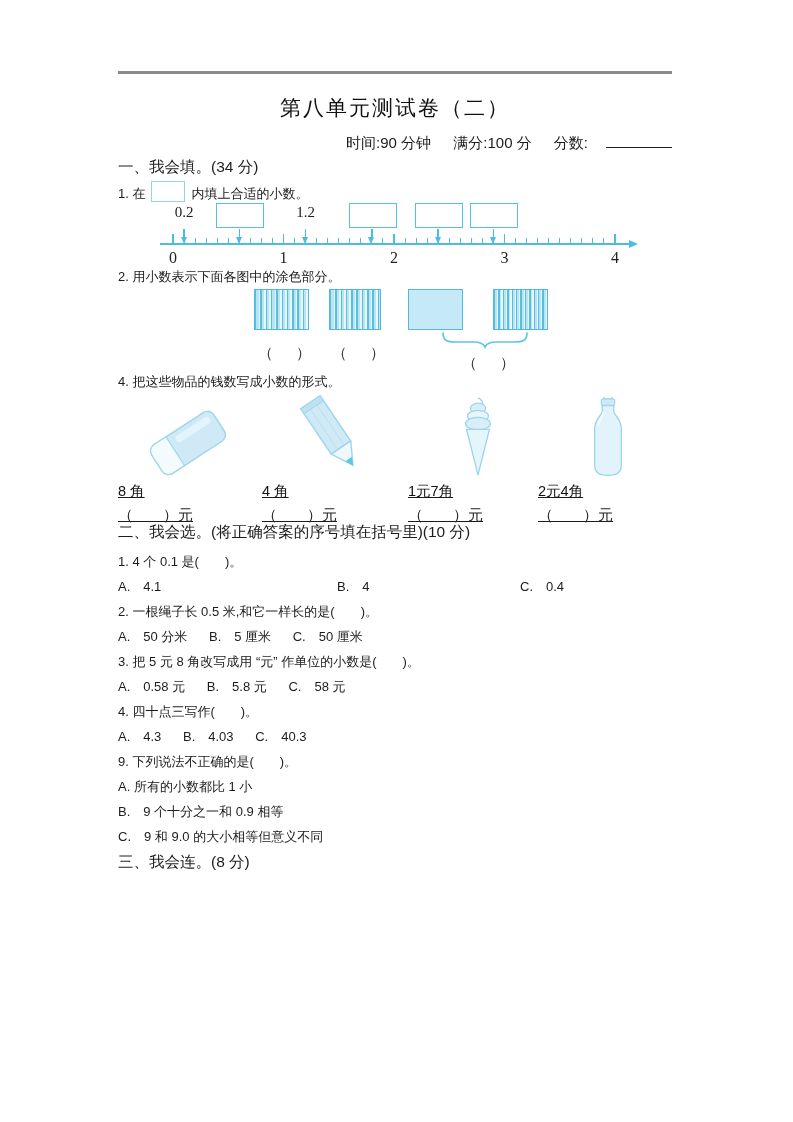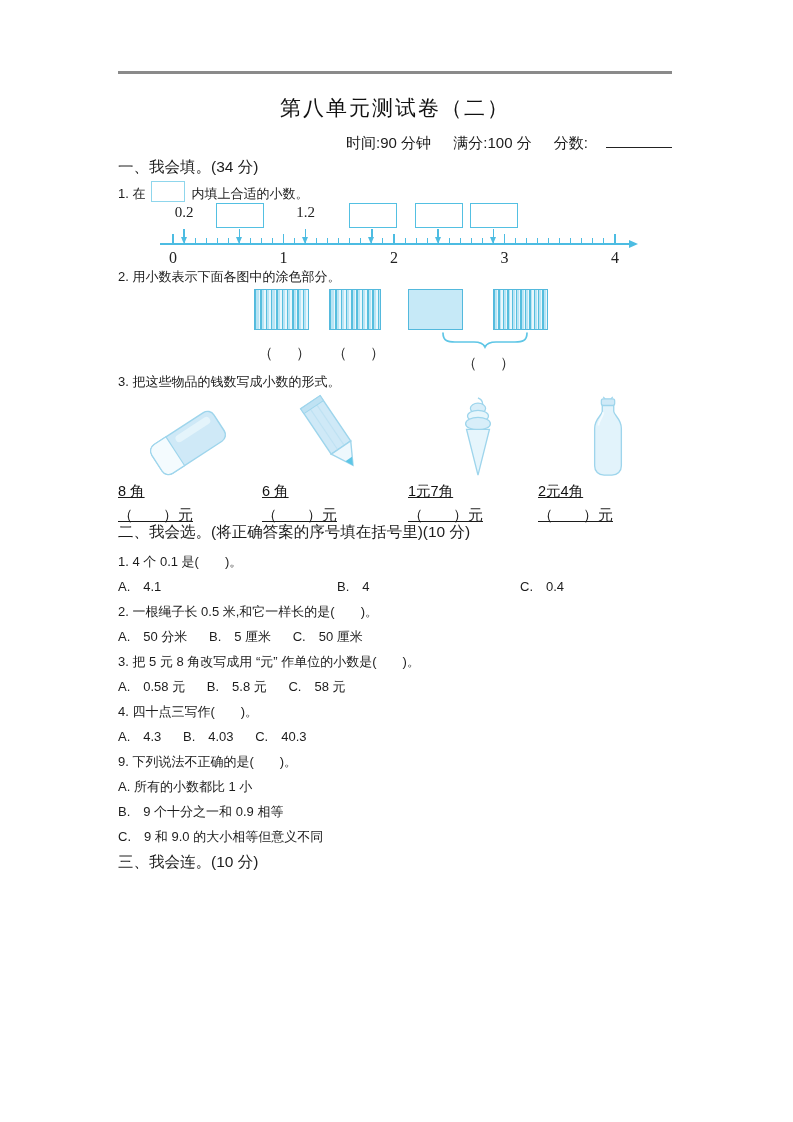"3. 把这些物品的钱数写成小数的形式。" div.line { text: 3 -> 4 }
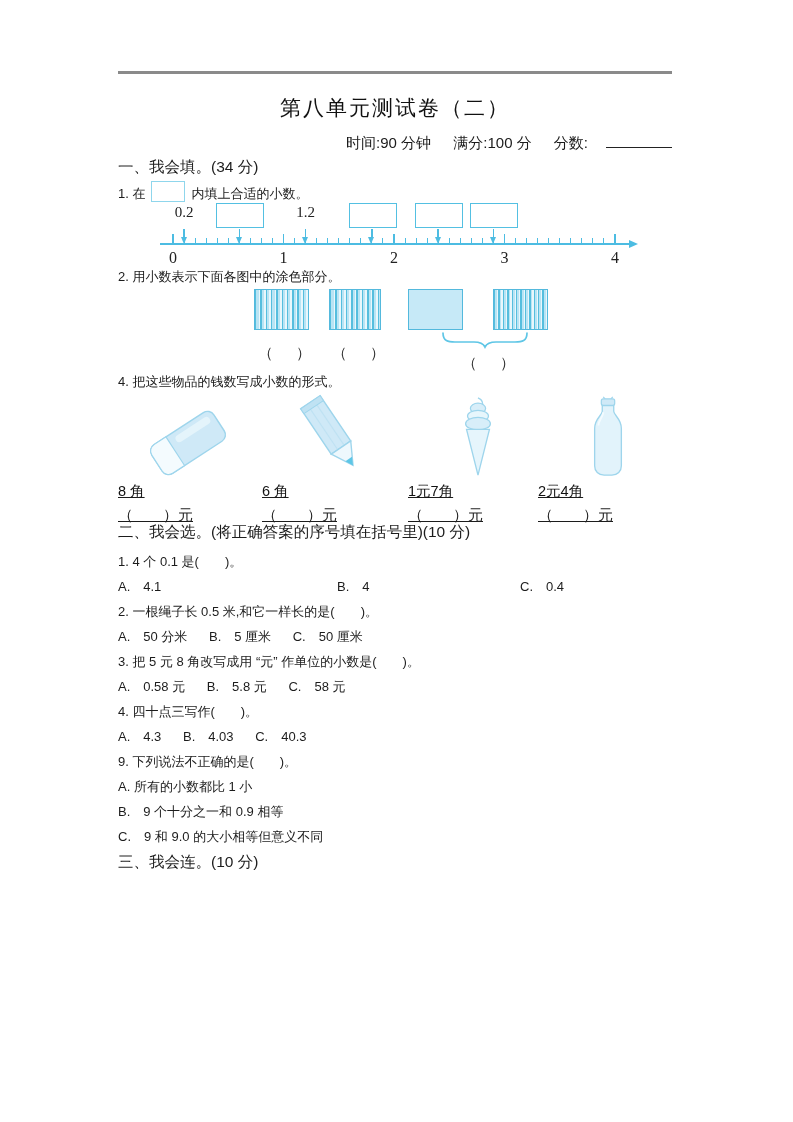"6 角" div.price { text: 6 -> 4 }
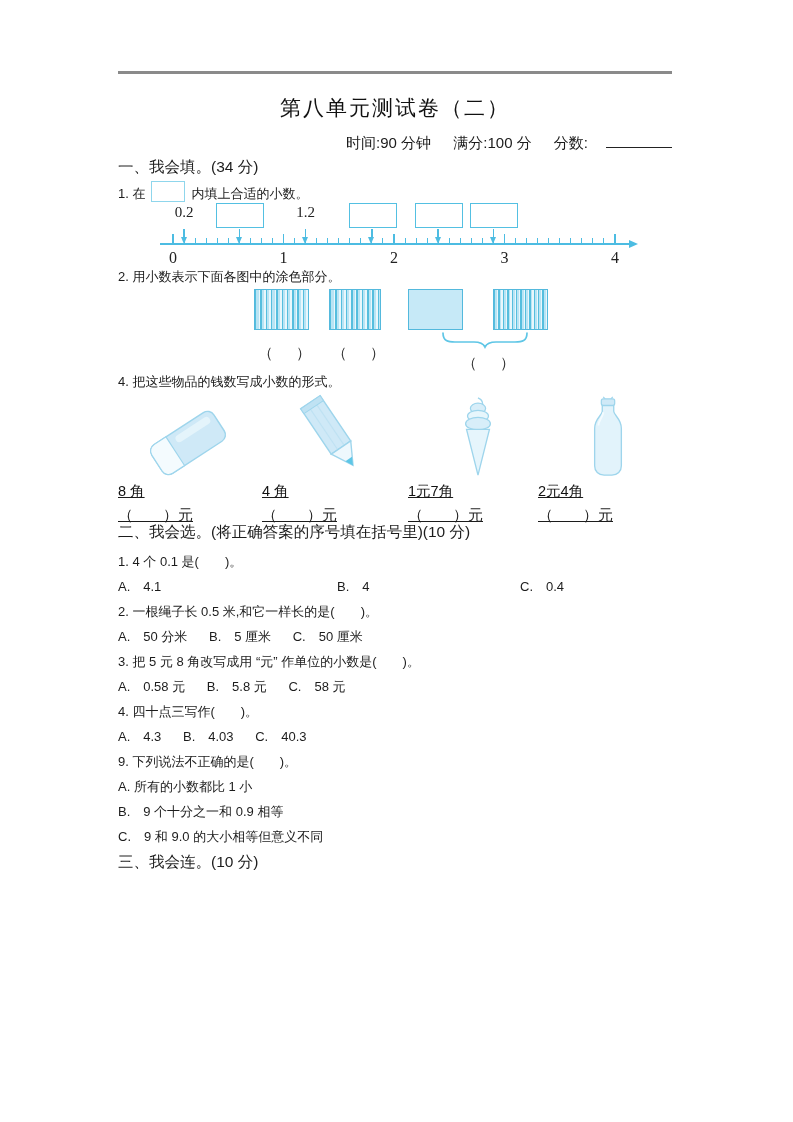"三、我会连。(10 分)" div.line { text: 10 -> 8 }
